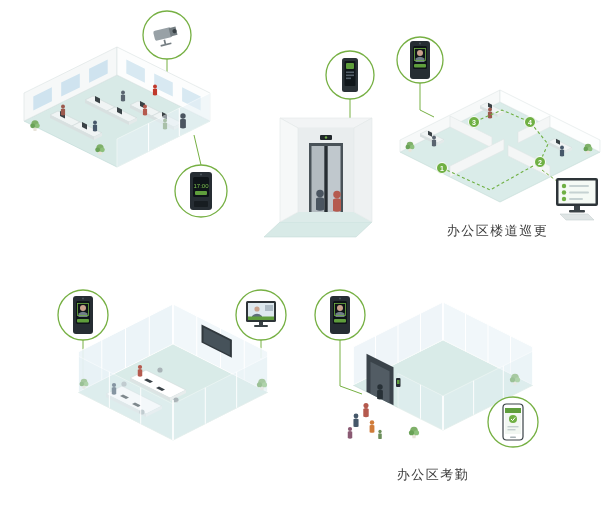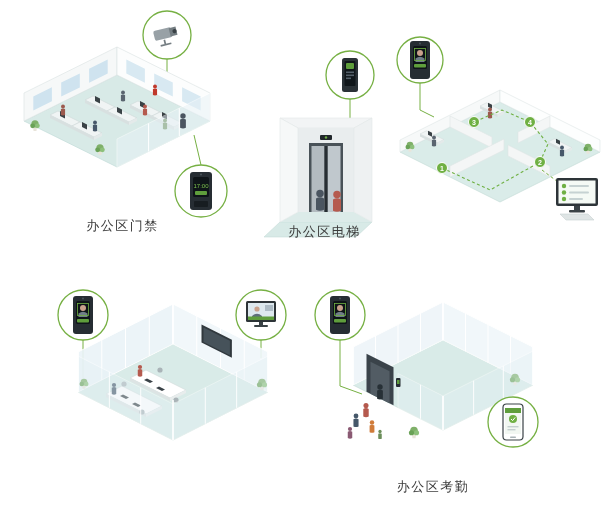"办公区门禁" figcaption.scene-label { html: <figcaption>办公区门禁</figcaption> -> none }
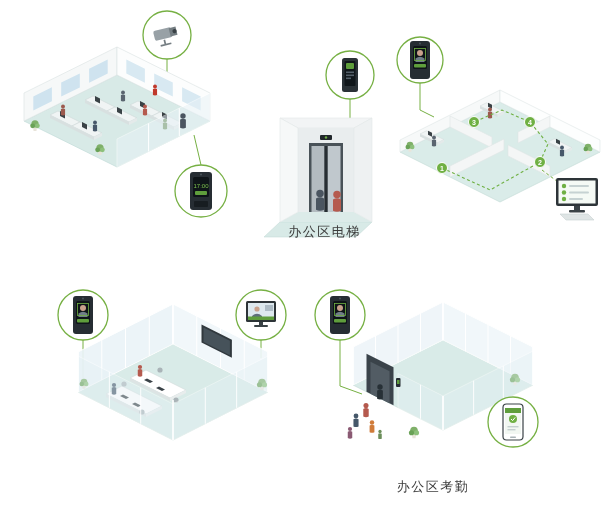"办公区电梯" figcaption.scene-label { html: <figcaption>办公区电梯</figcaption> -> none }
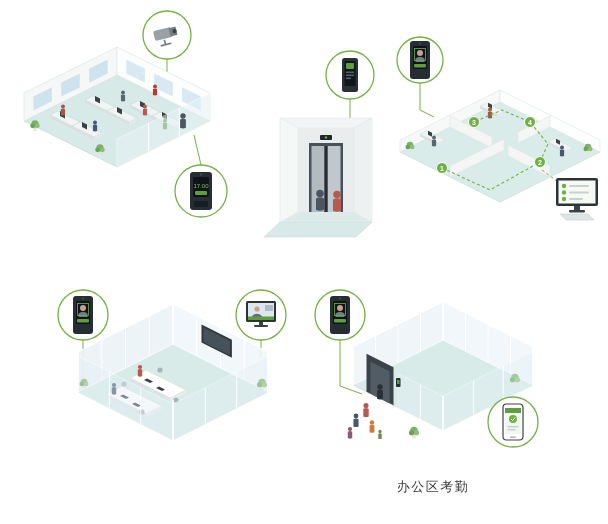"办公区楼道巡更" figcaption.scene-label { html: none -> <figcaption>办公区楼道巡更</figcaption> }
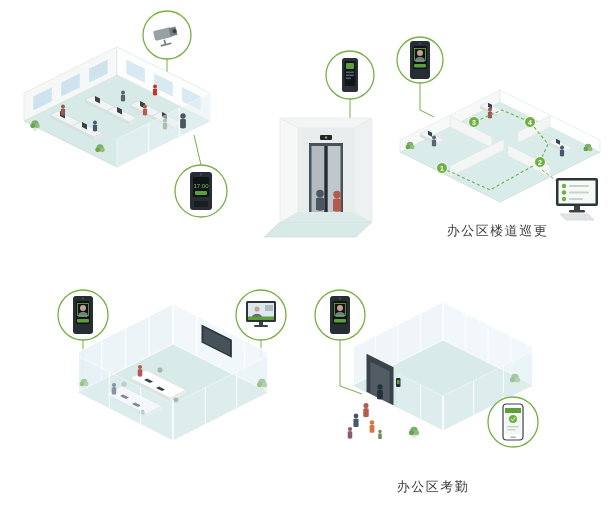"办公区考勤" figcaption.scene-label { top: 196px -> 184px }
